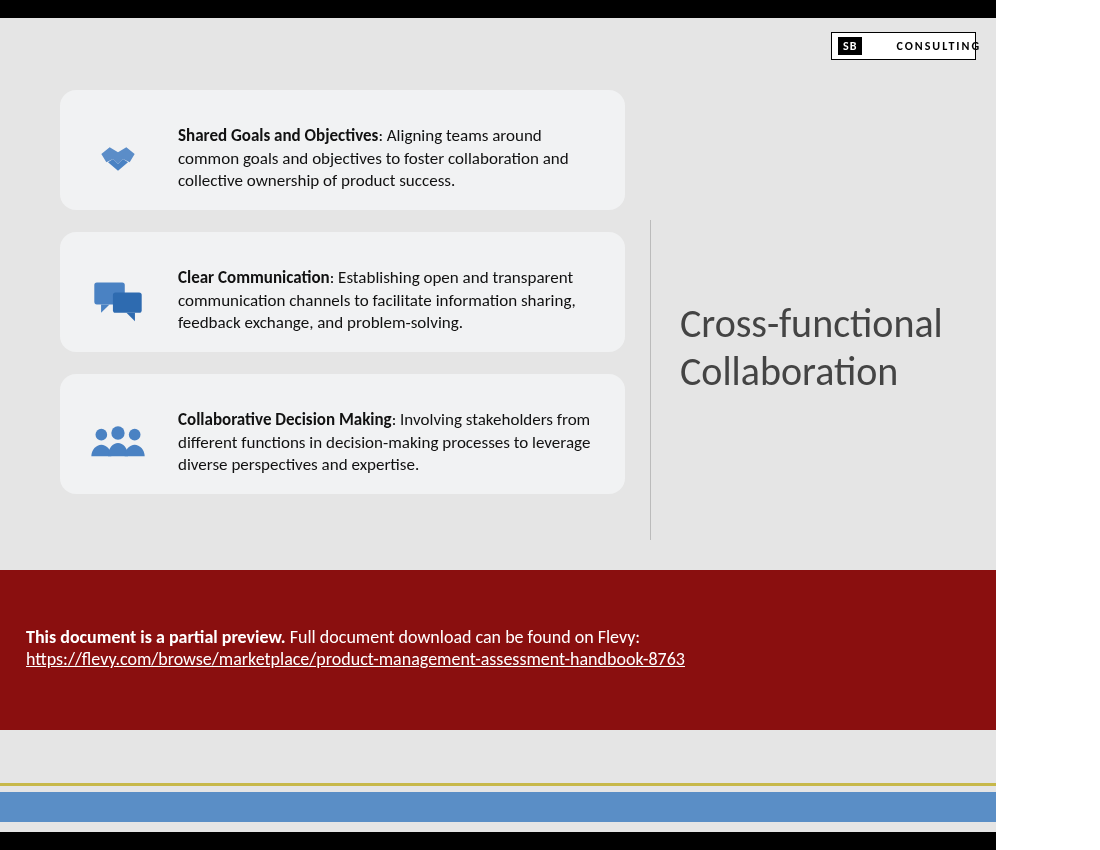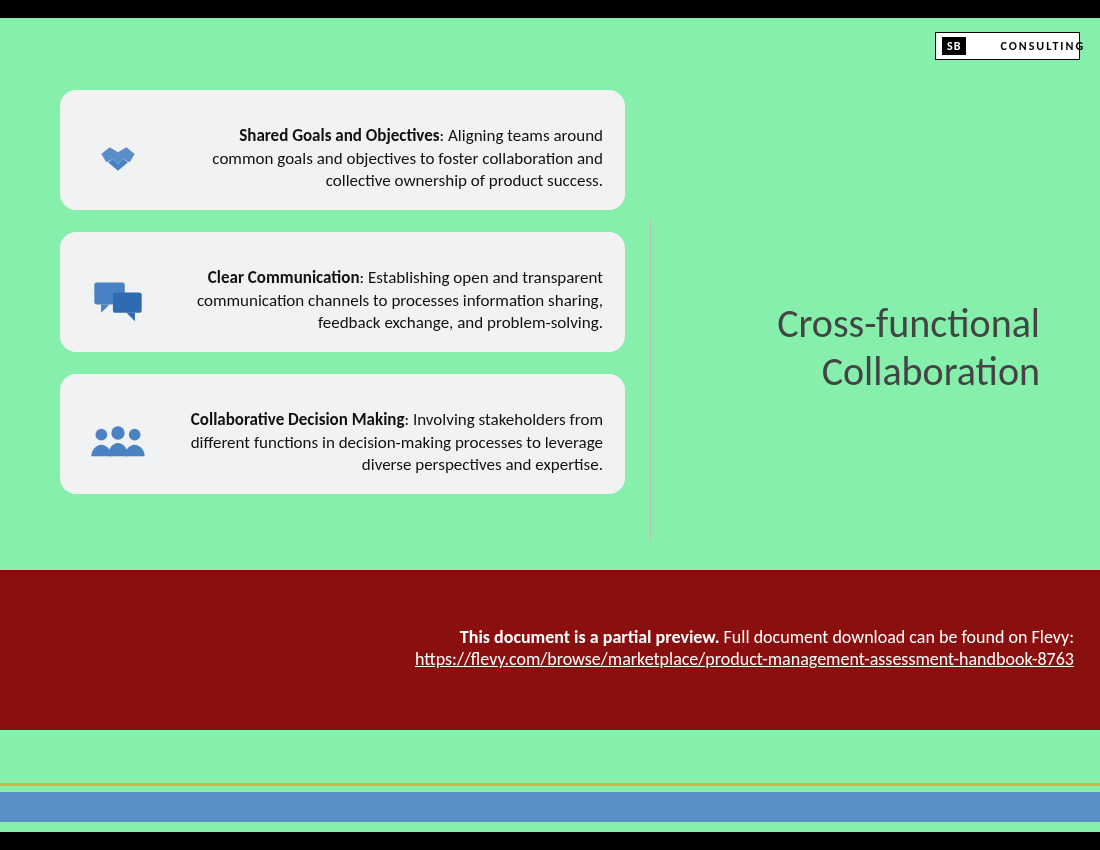"SB" .slide { background: #86efac -> #e5e5e5; text-align: right -> none; width: 1100px -> 996px }
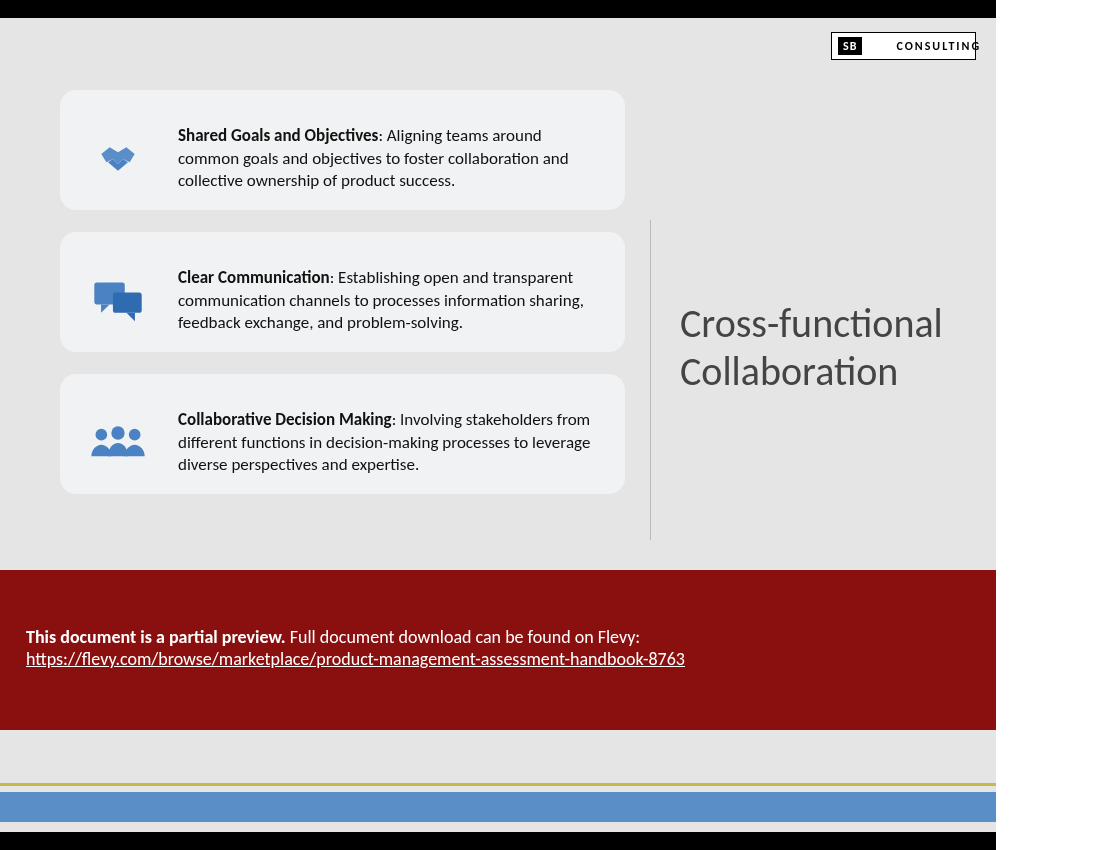": Establishing open and transparent" span { text: processes -> facilitate }
